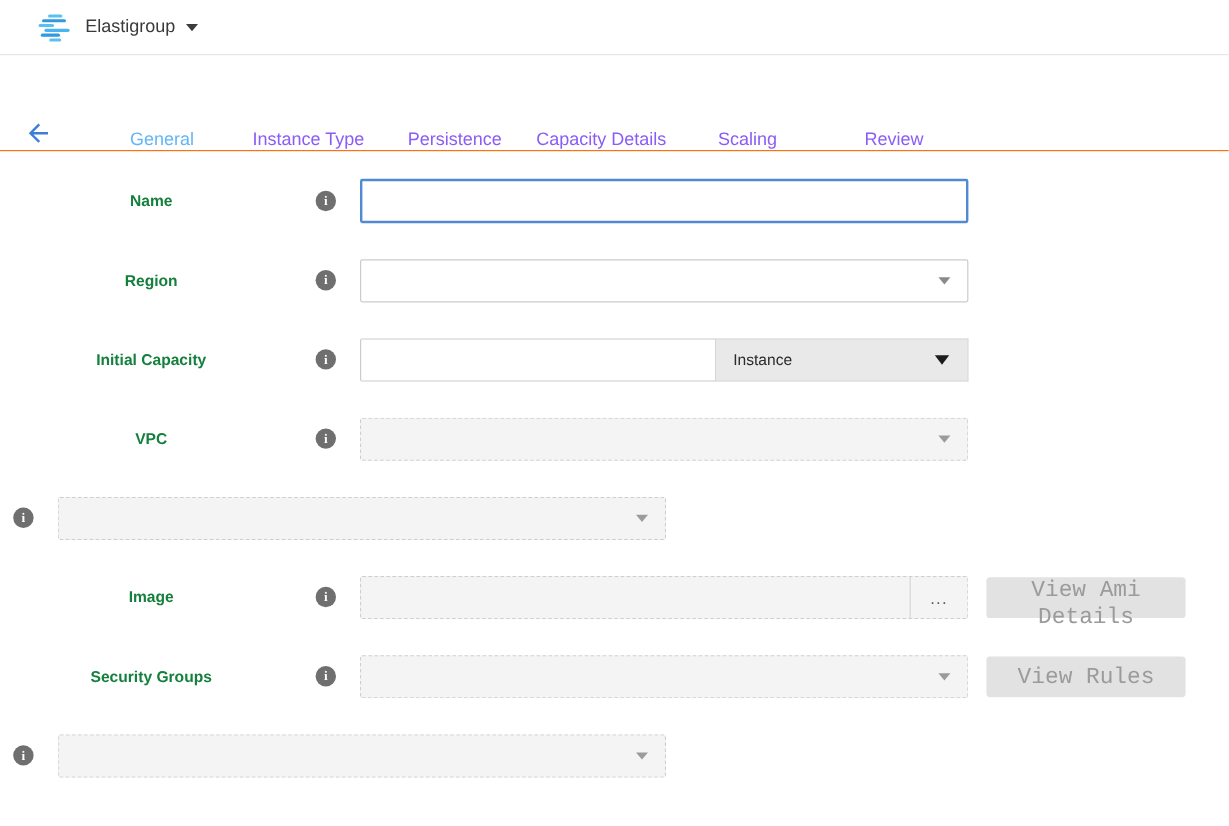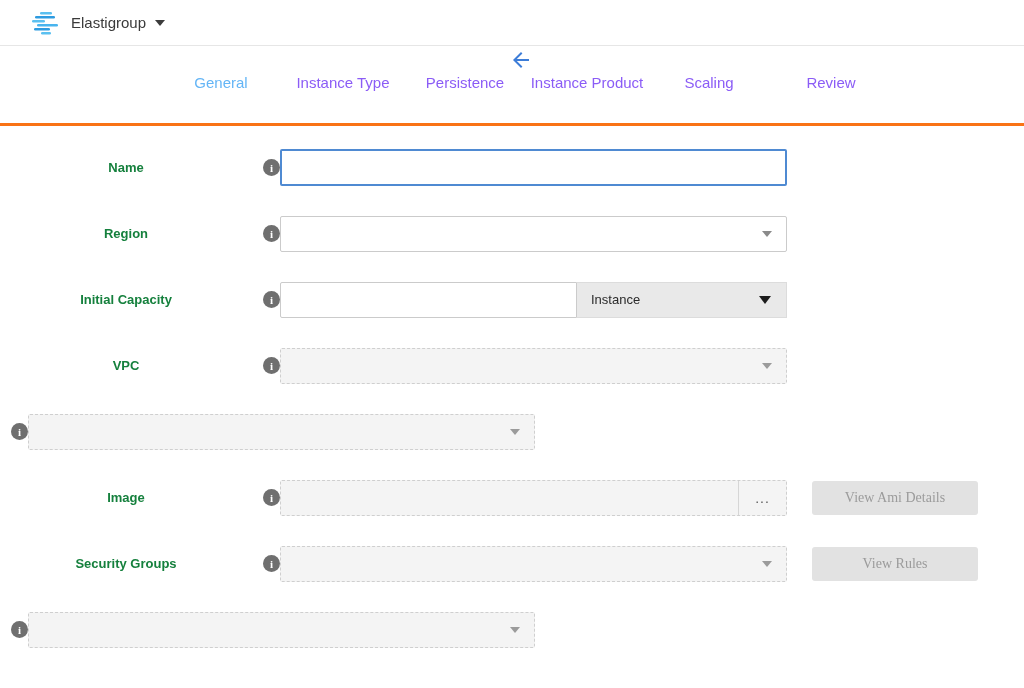"General" .tabbar { align-items: center -> flex-end; border-bottom: 3px solid #f97316 -> 1px solid #f97316; flex-direction: column -> none }
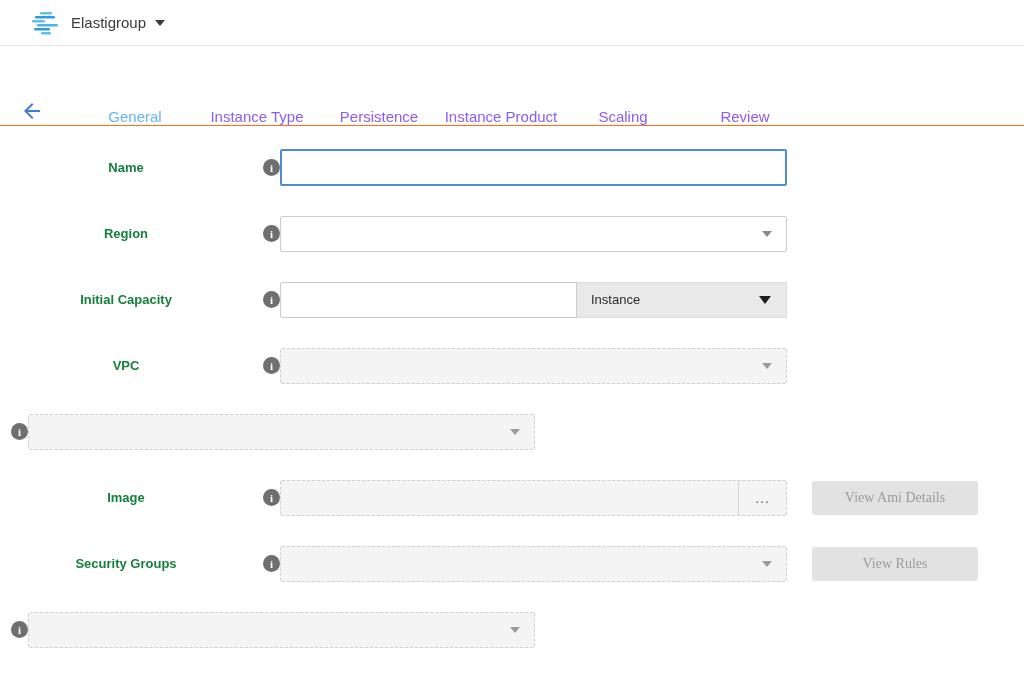"Instance Product" div.tab { text: Instance Product -> Capacity Details }
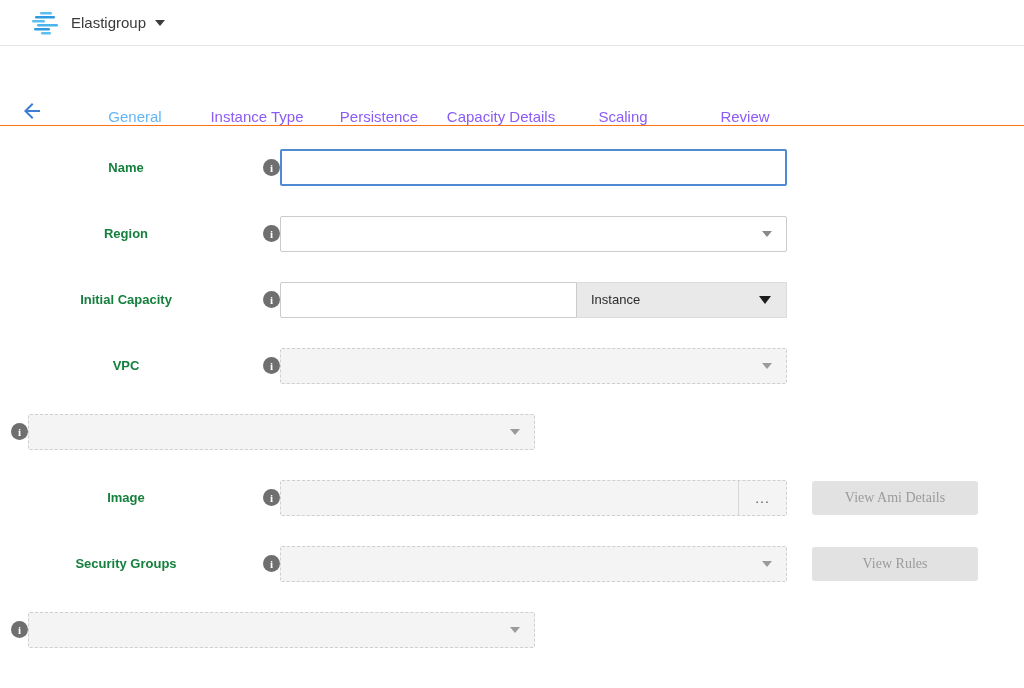"Instance" .control { margin-left: none -> 20px }
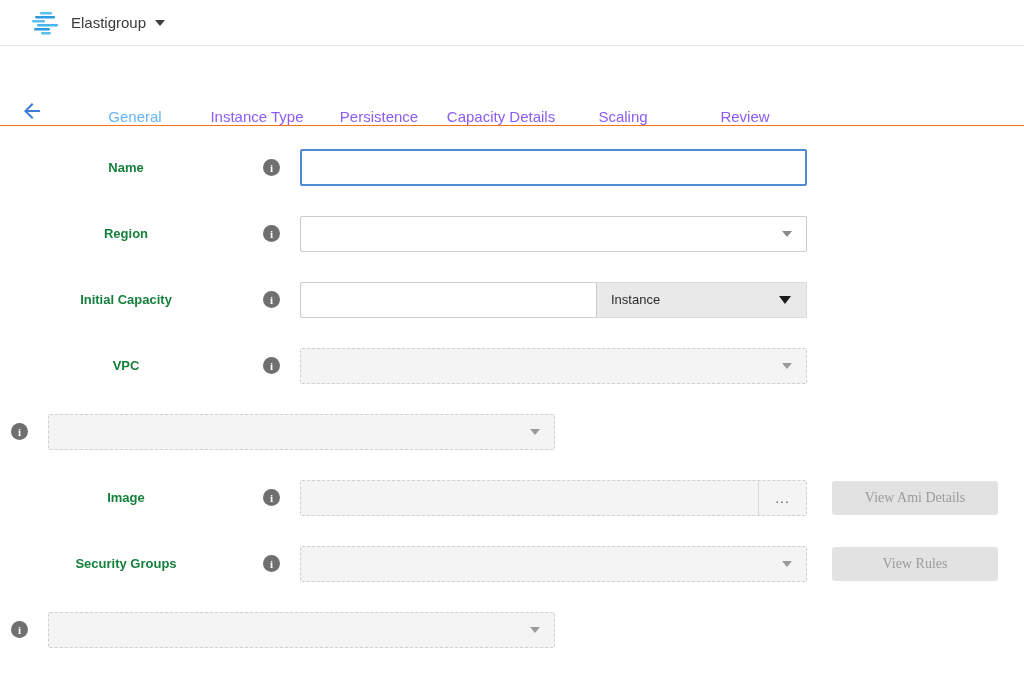"View Ami Details" .action-btn { font-family: Liberation Serif, serif -> Liberation Mono, monospace; font-size: 14px -> 19px; margin-left: 25px -> 15px }
